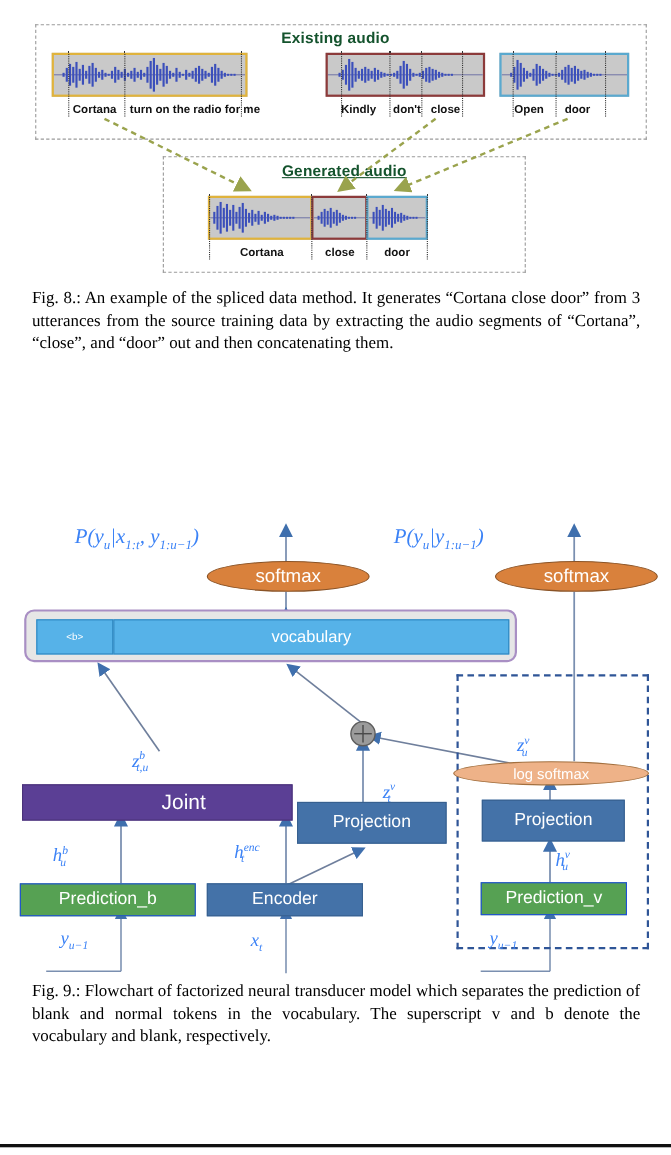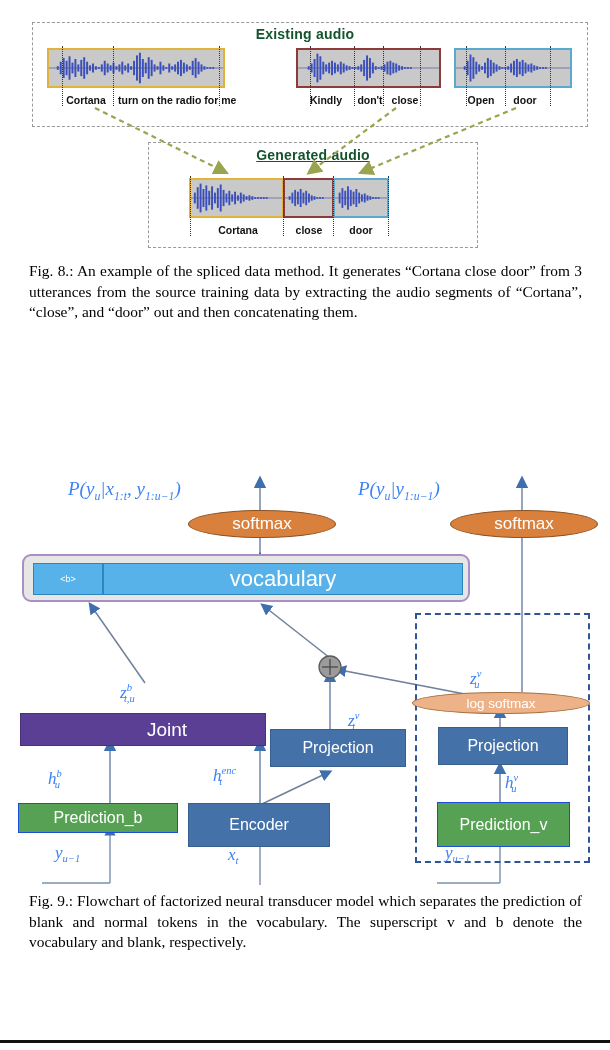"vocabulary" #vocab-v { font-size: 22px -> 15px }
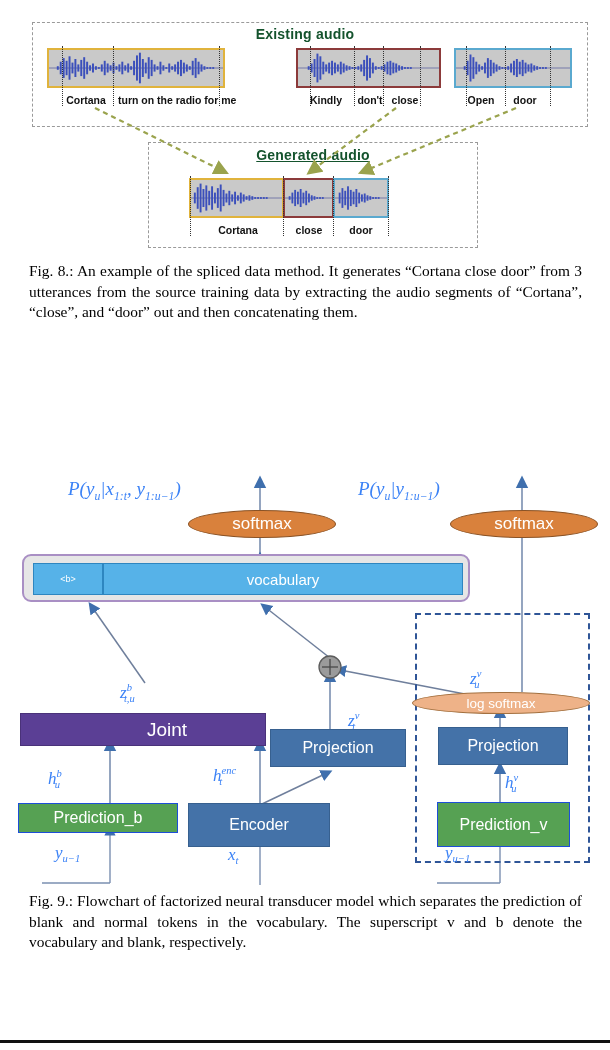"Encoder" div.node { height: 44px -> 30px }
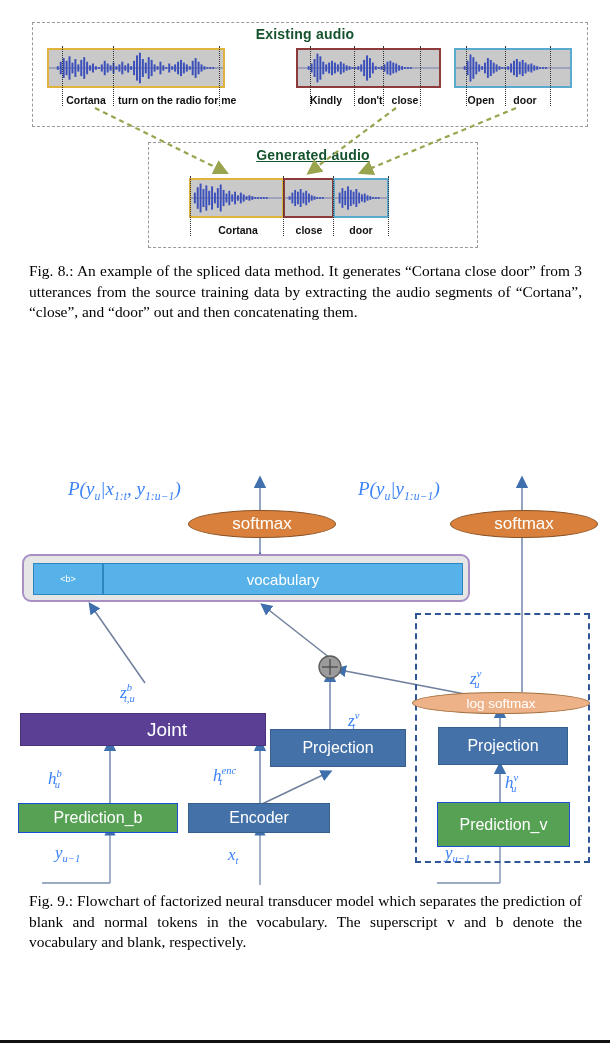"Prediction_v" div.node { height: 45px -> 30px }
